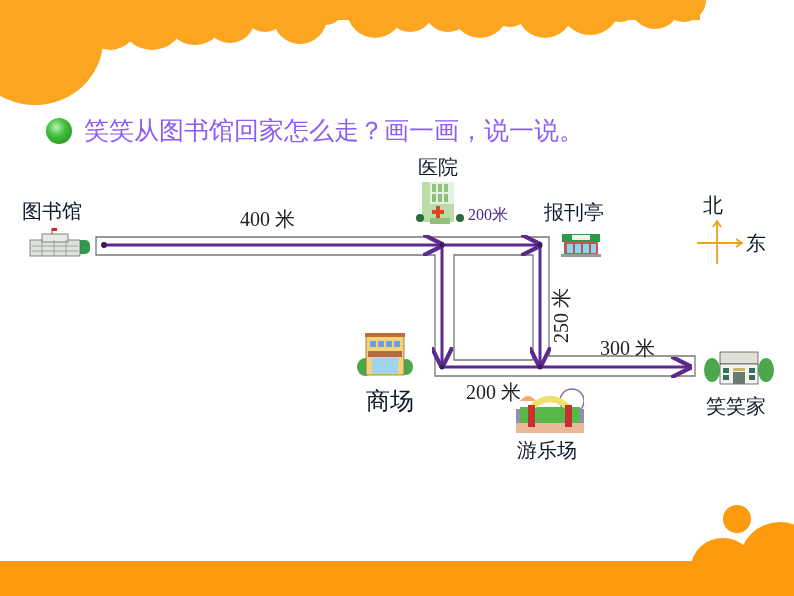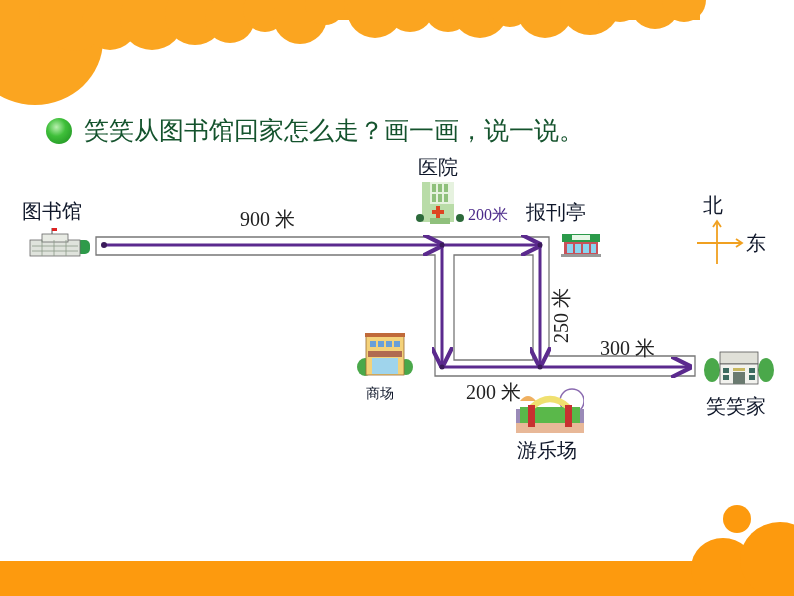"笑笑从图书馆回家怎么走？画一画，说一说。" #prompt { color: #14532d -> #8b5cf6 }
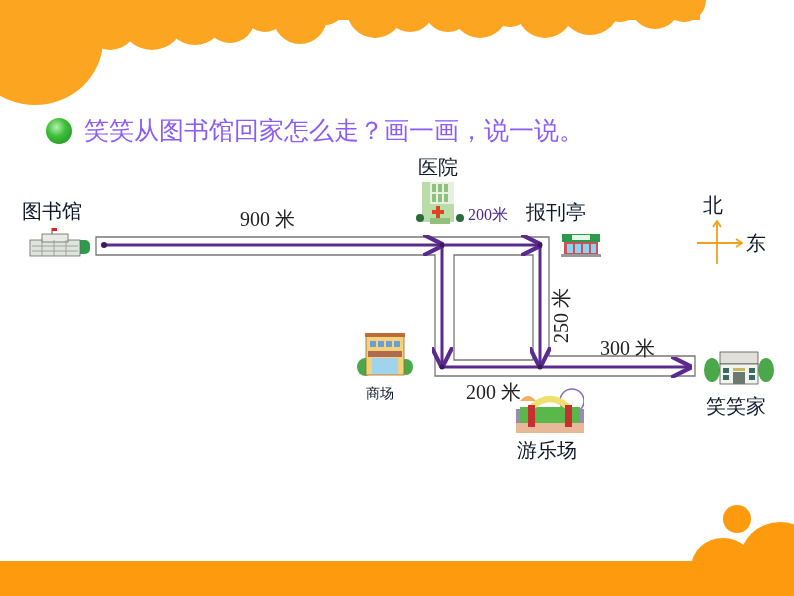"900 米" div.dist { text: 900 -> 400 }
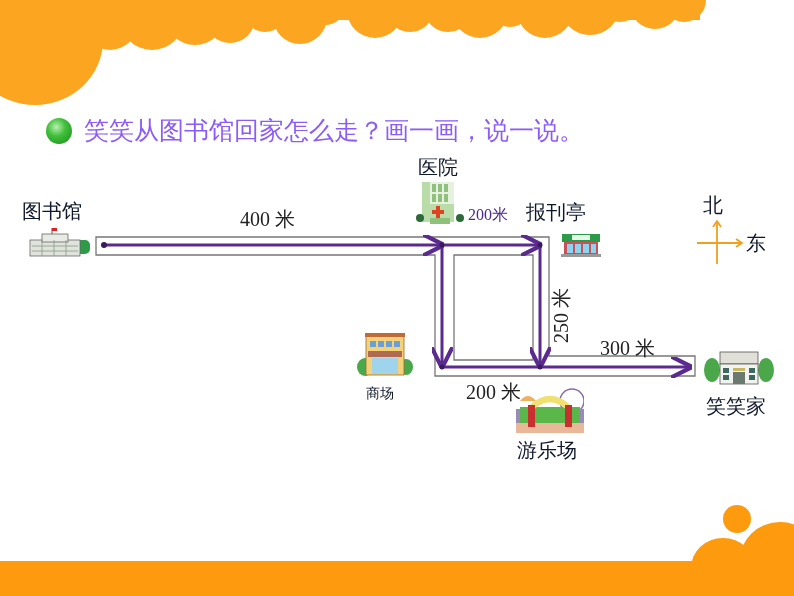"报刊亭" div.lbl { left: 526px -> 544px }
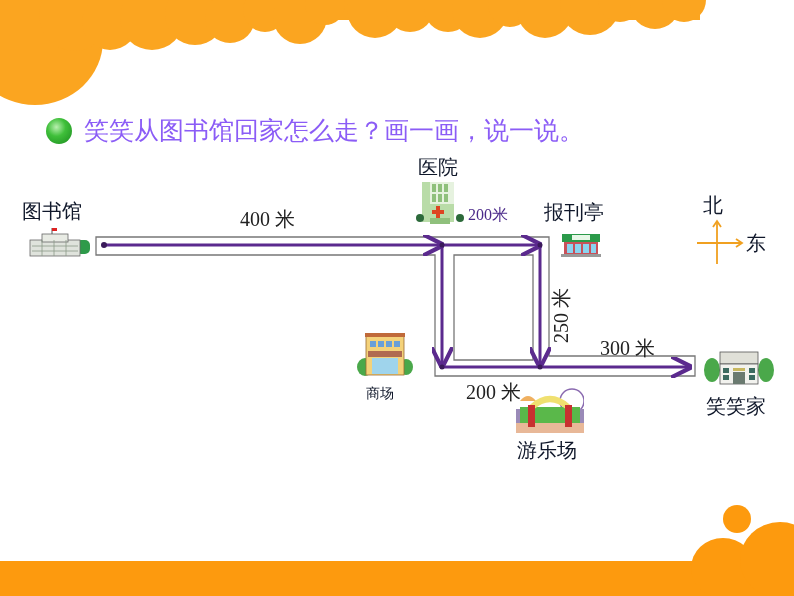"商场" div.lbl { font-size: 14px -> 24px }
